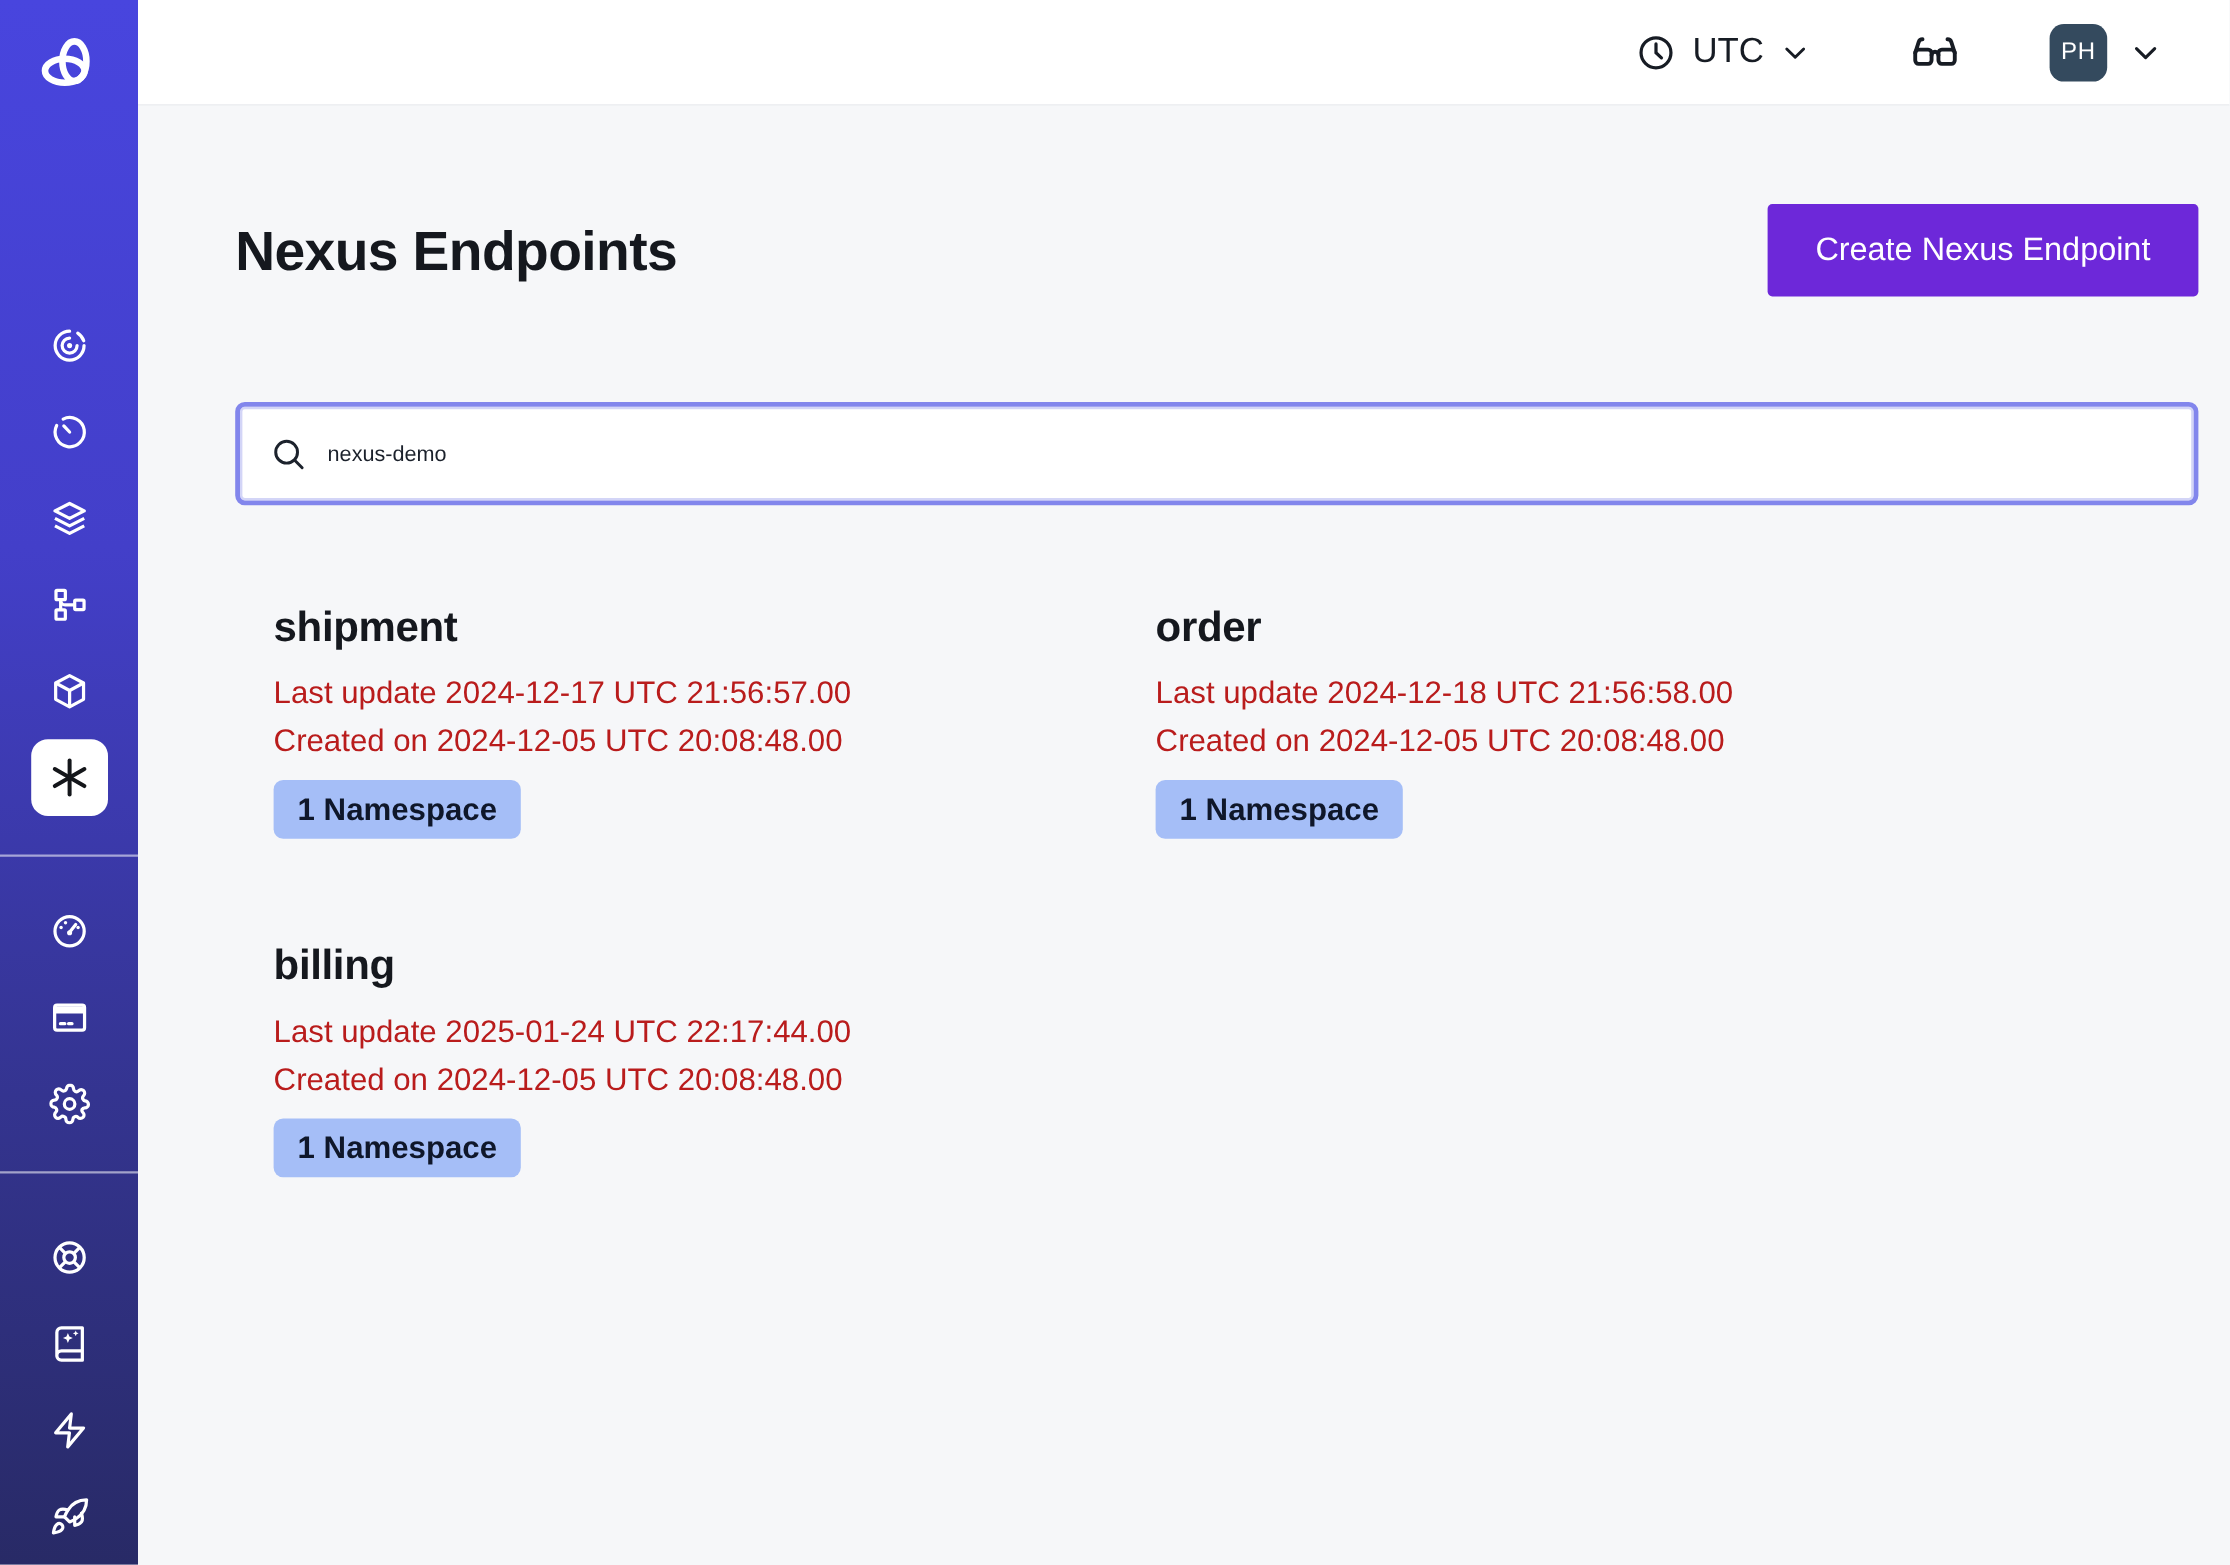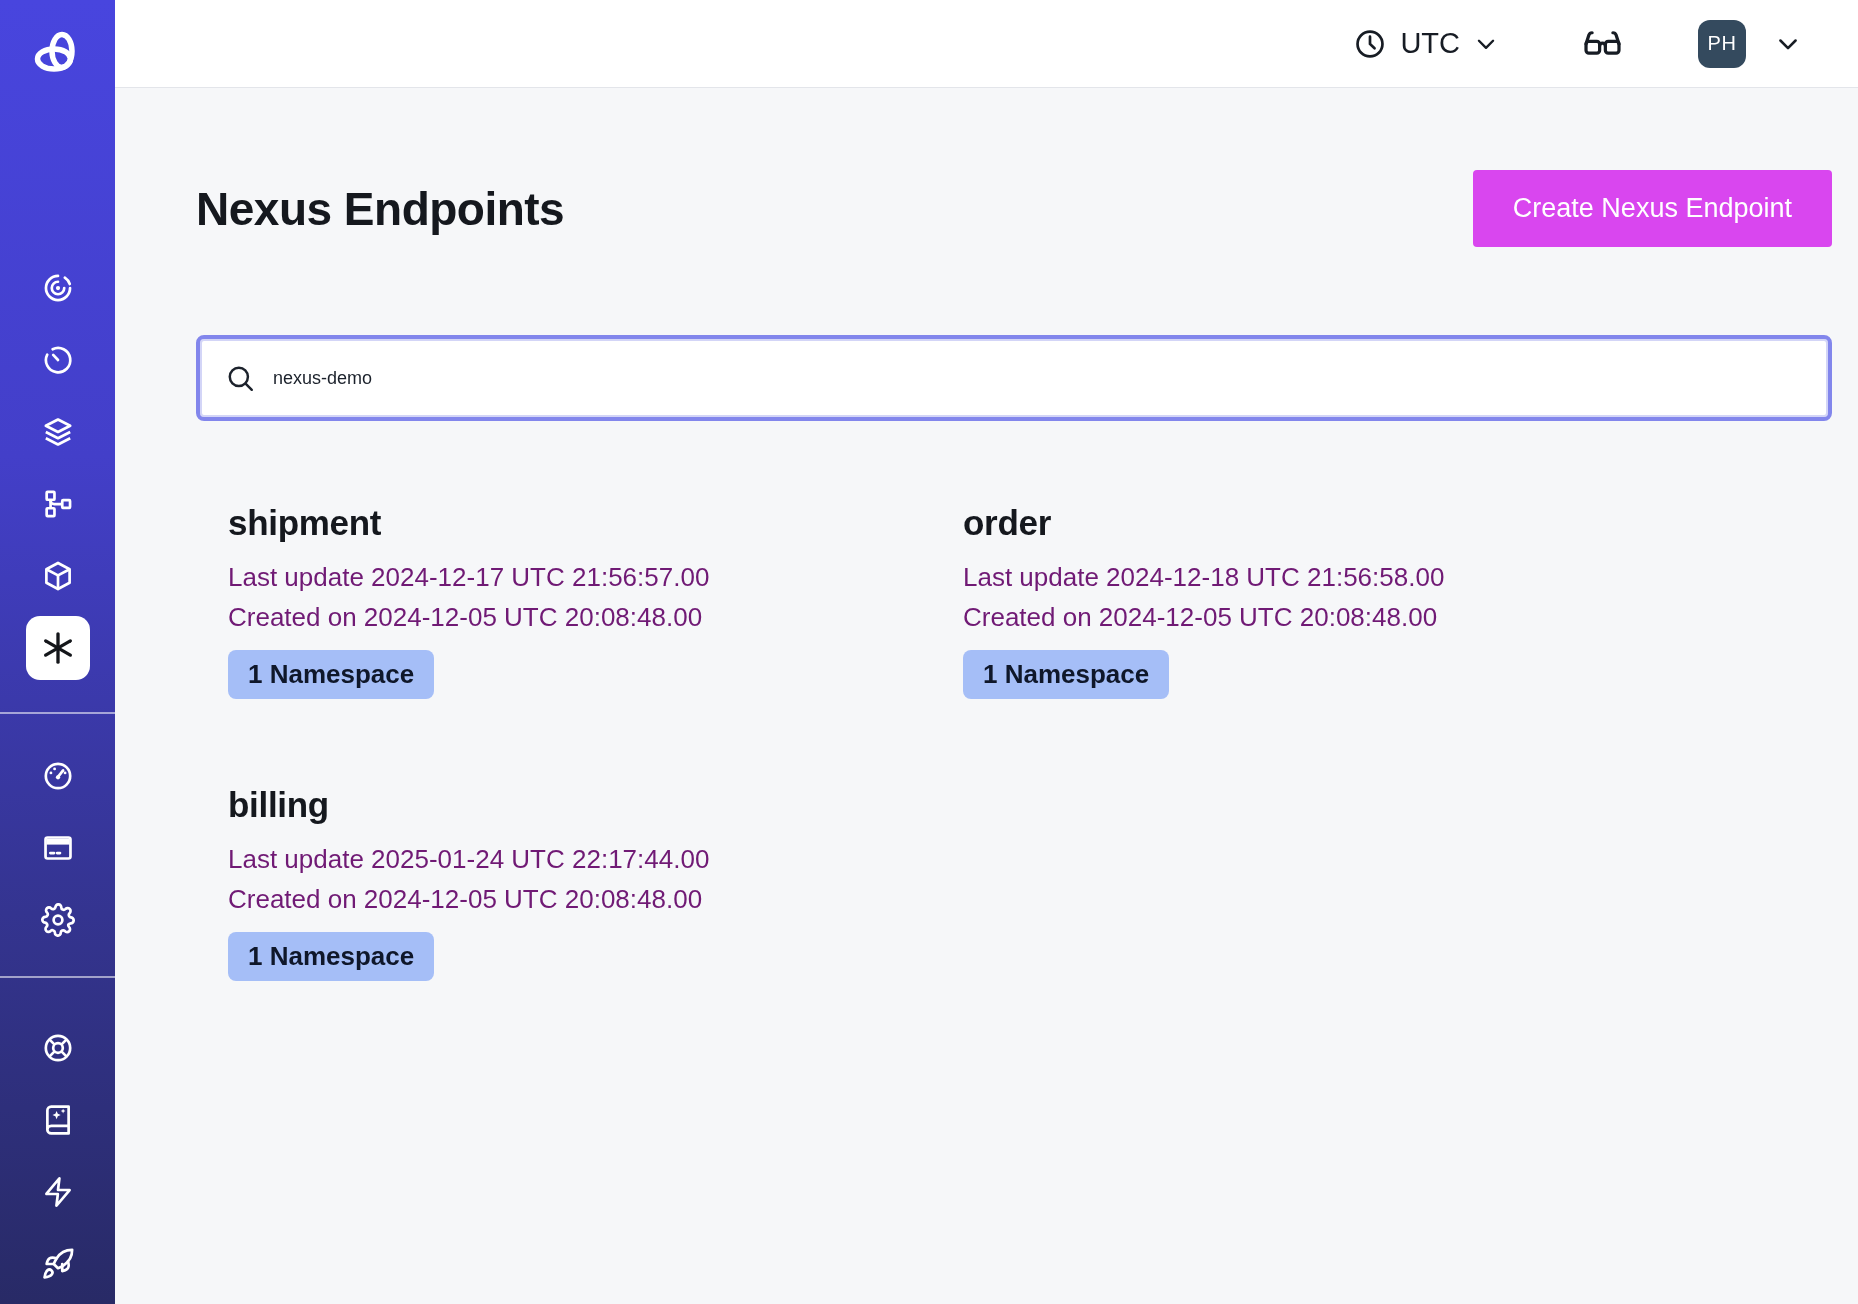"PH" .avatar-group { gap: 28px -> 18px }
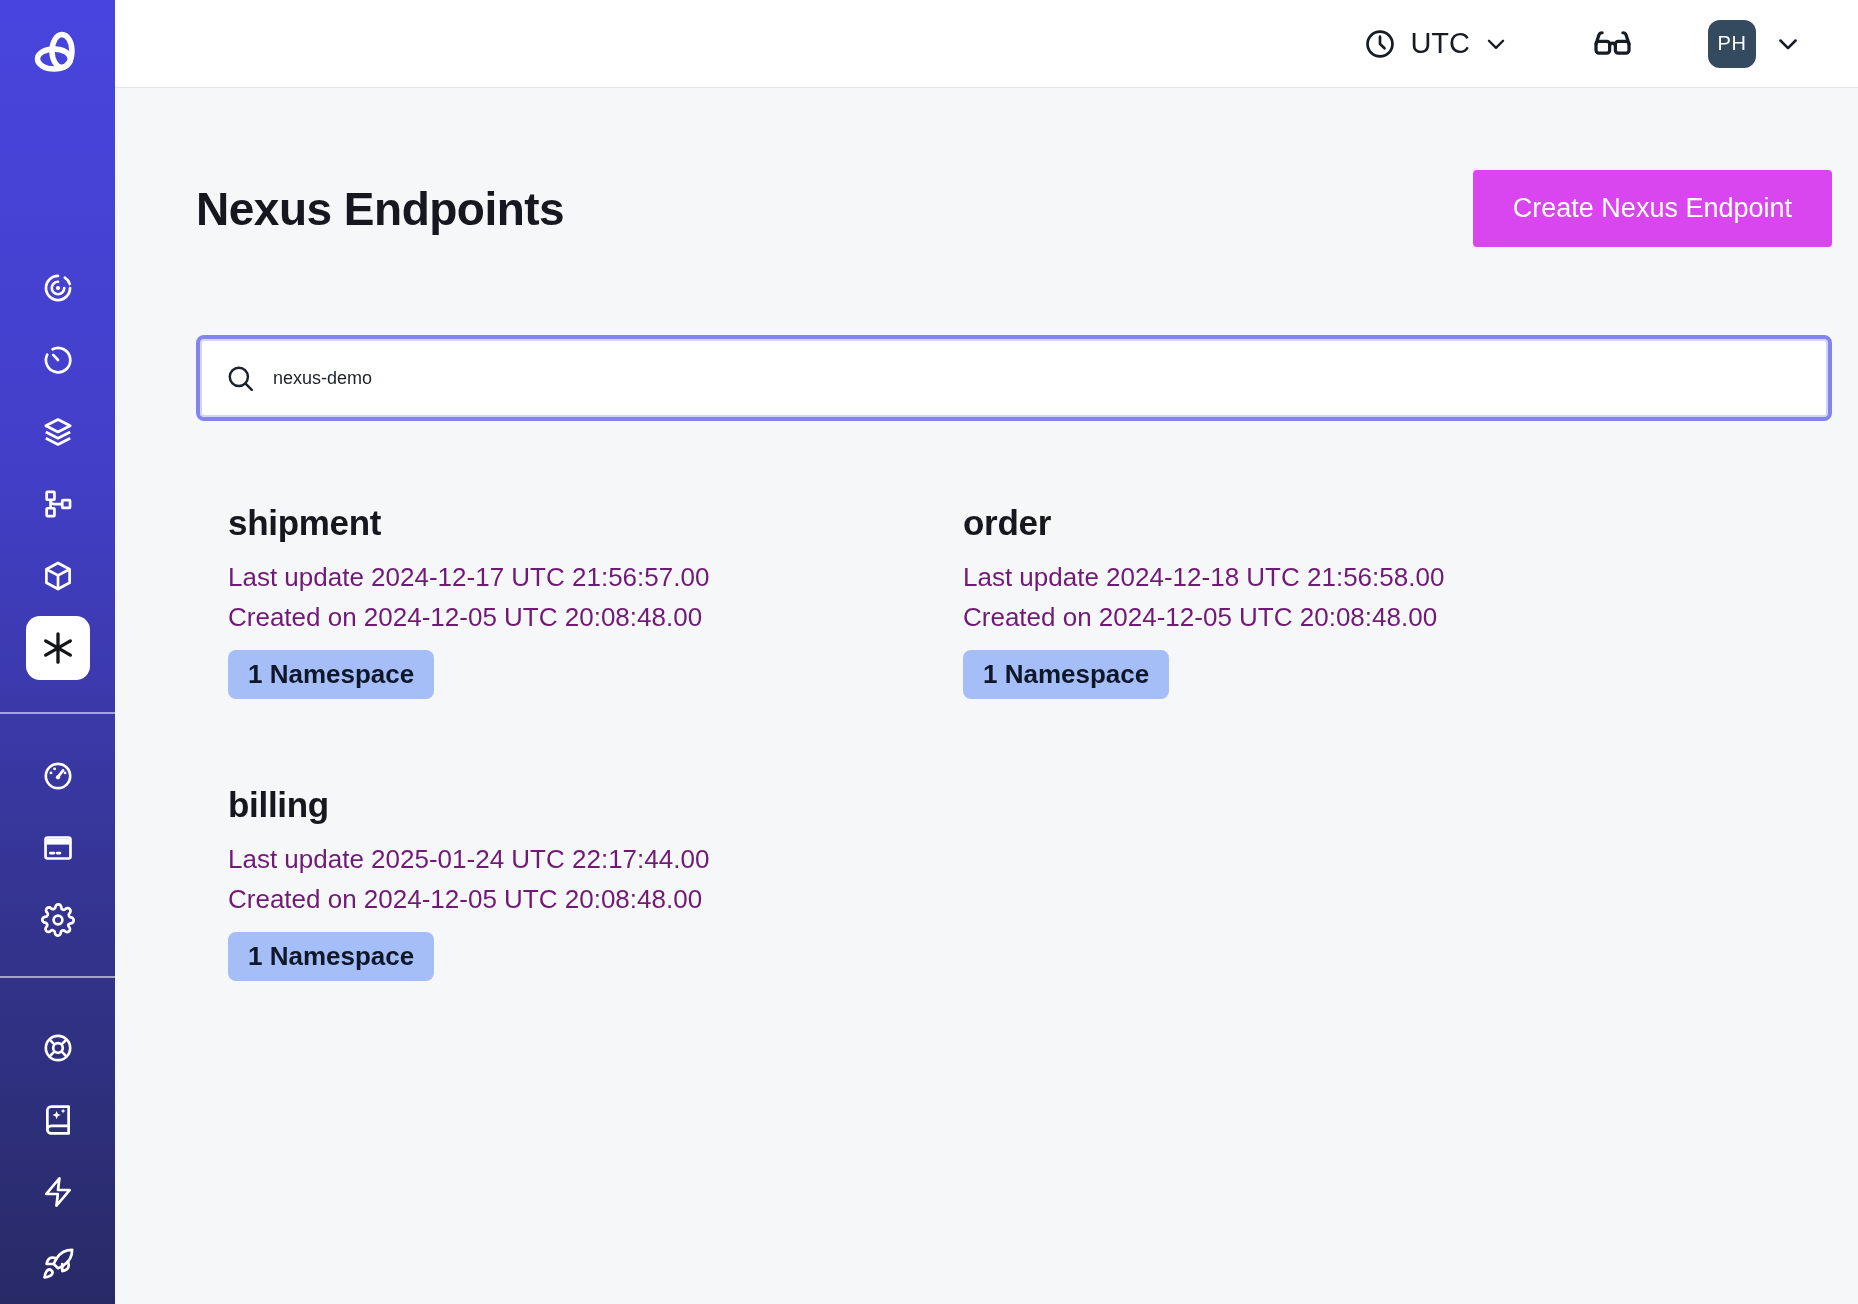"Create Nexus Endpoint" .create-btn { background: #d946ef -> #6d28d9 }
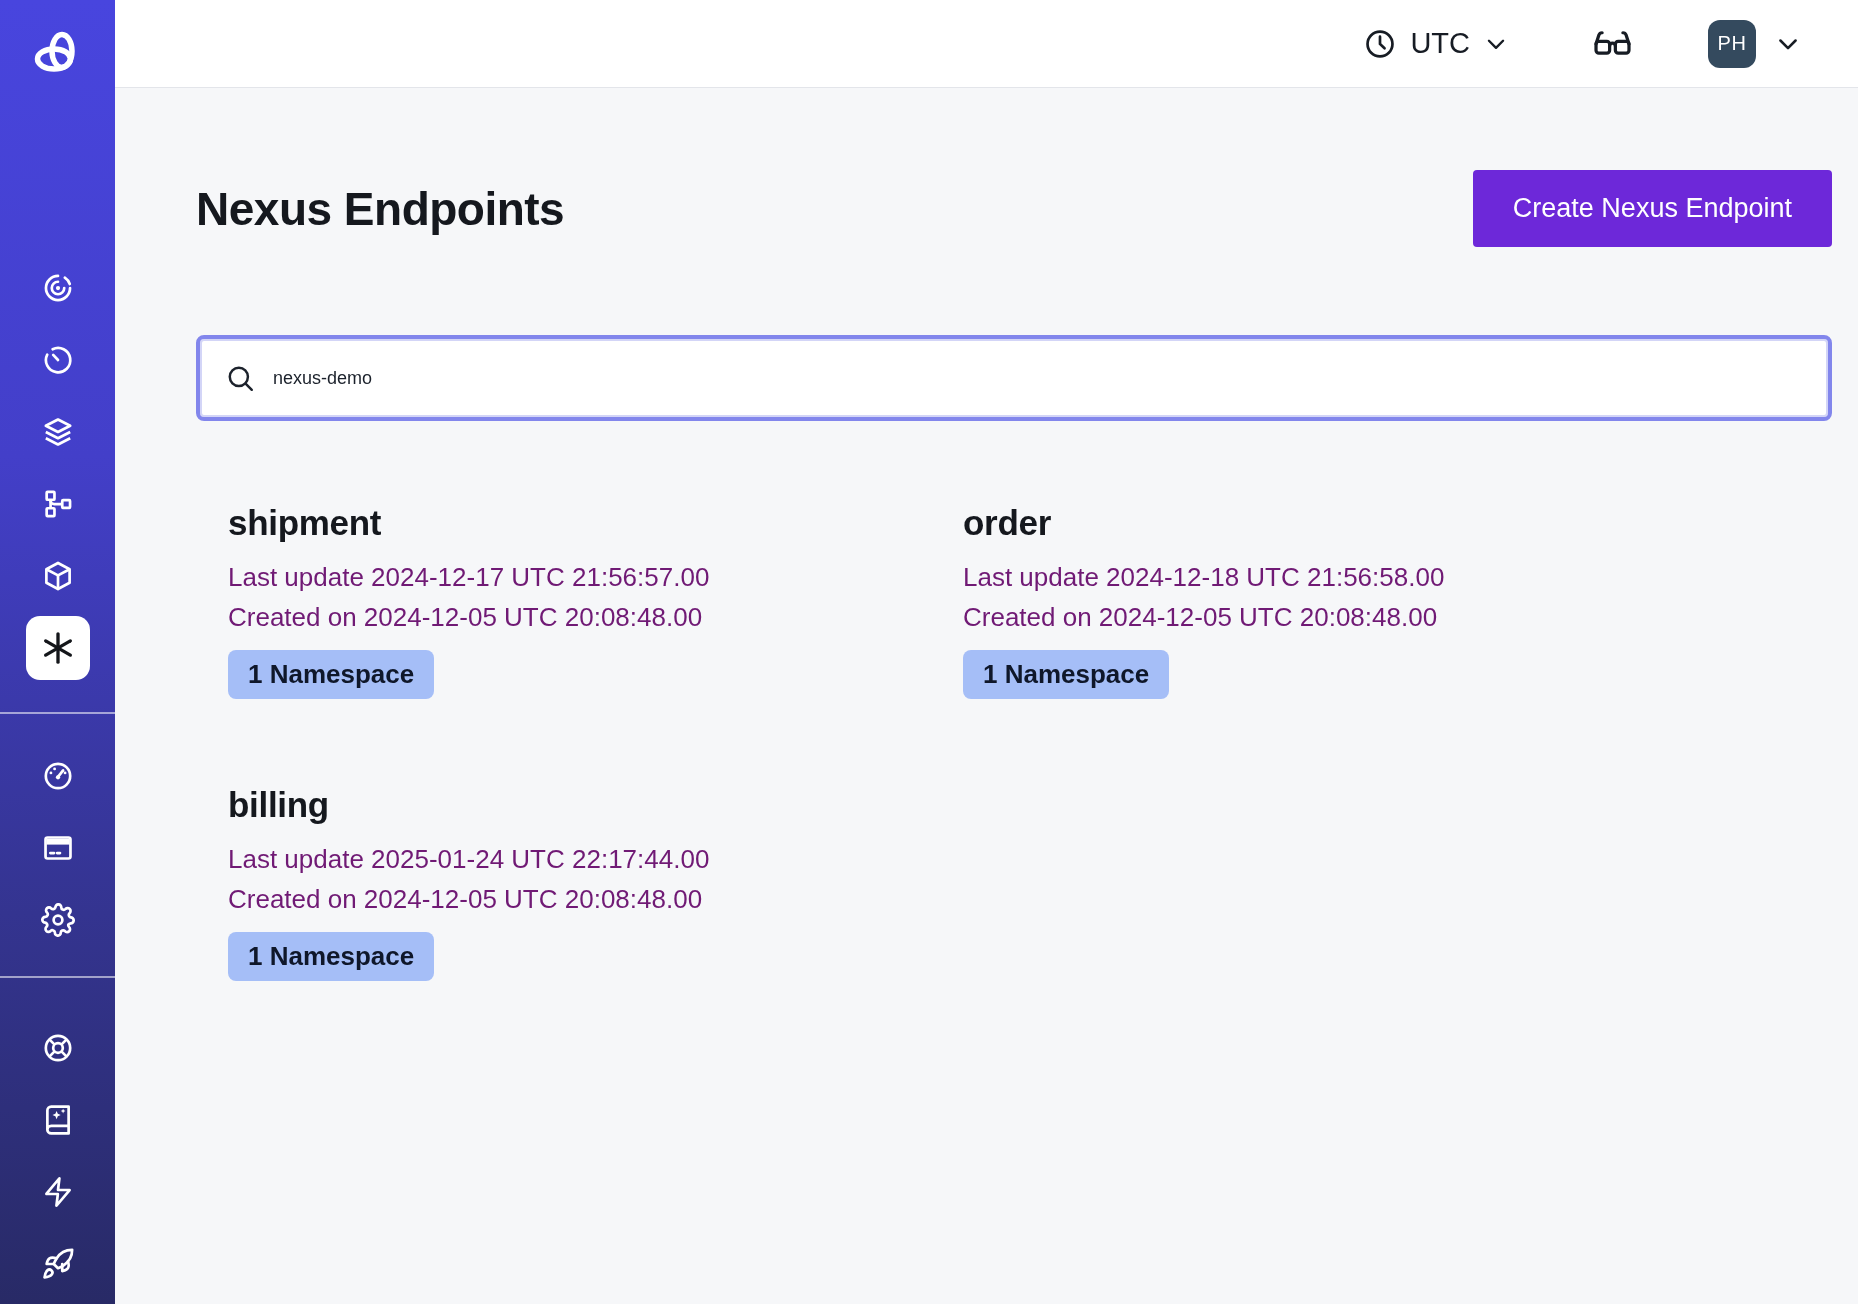"Last update 2024-12-17 UTC 21:56:57.00" .card p.meta { color: #701a75 -> #b91c1c }
